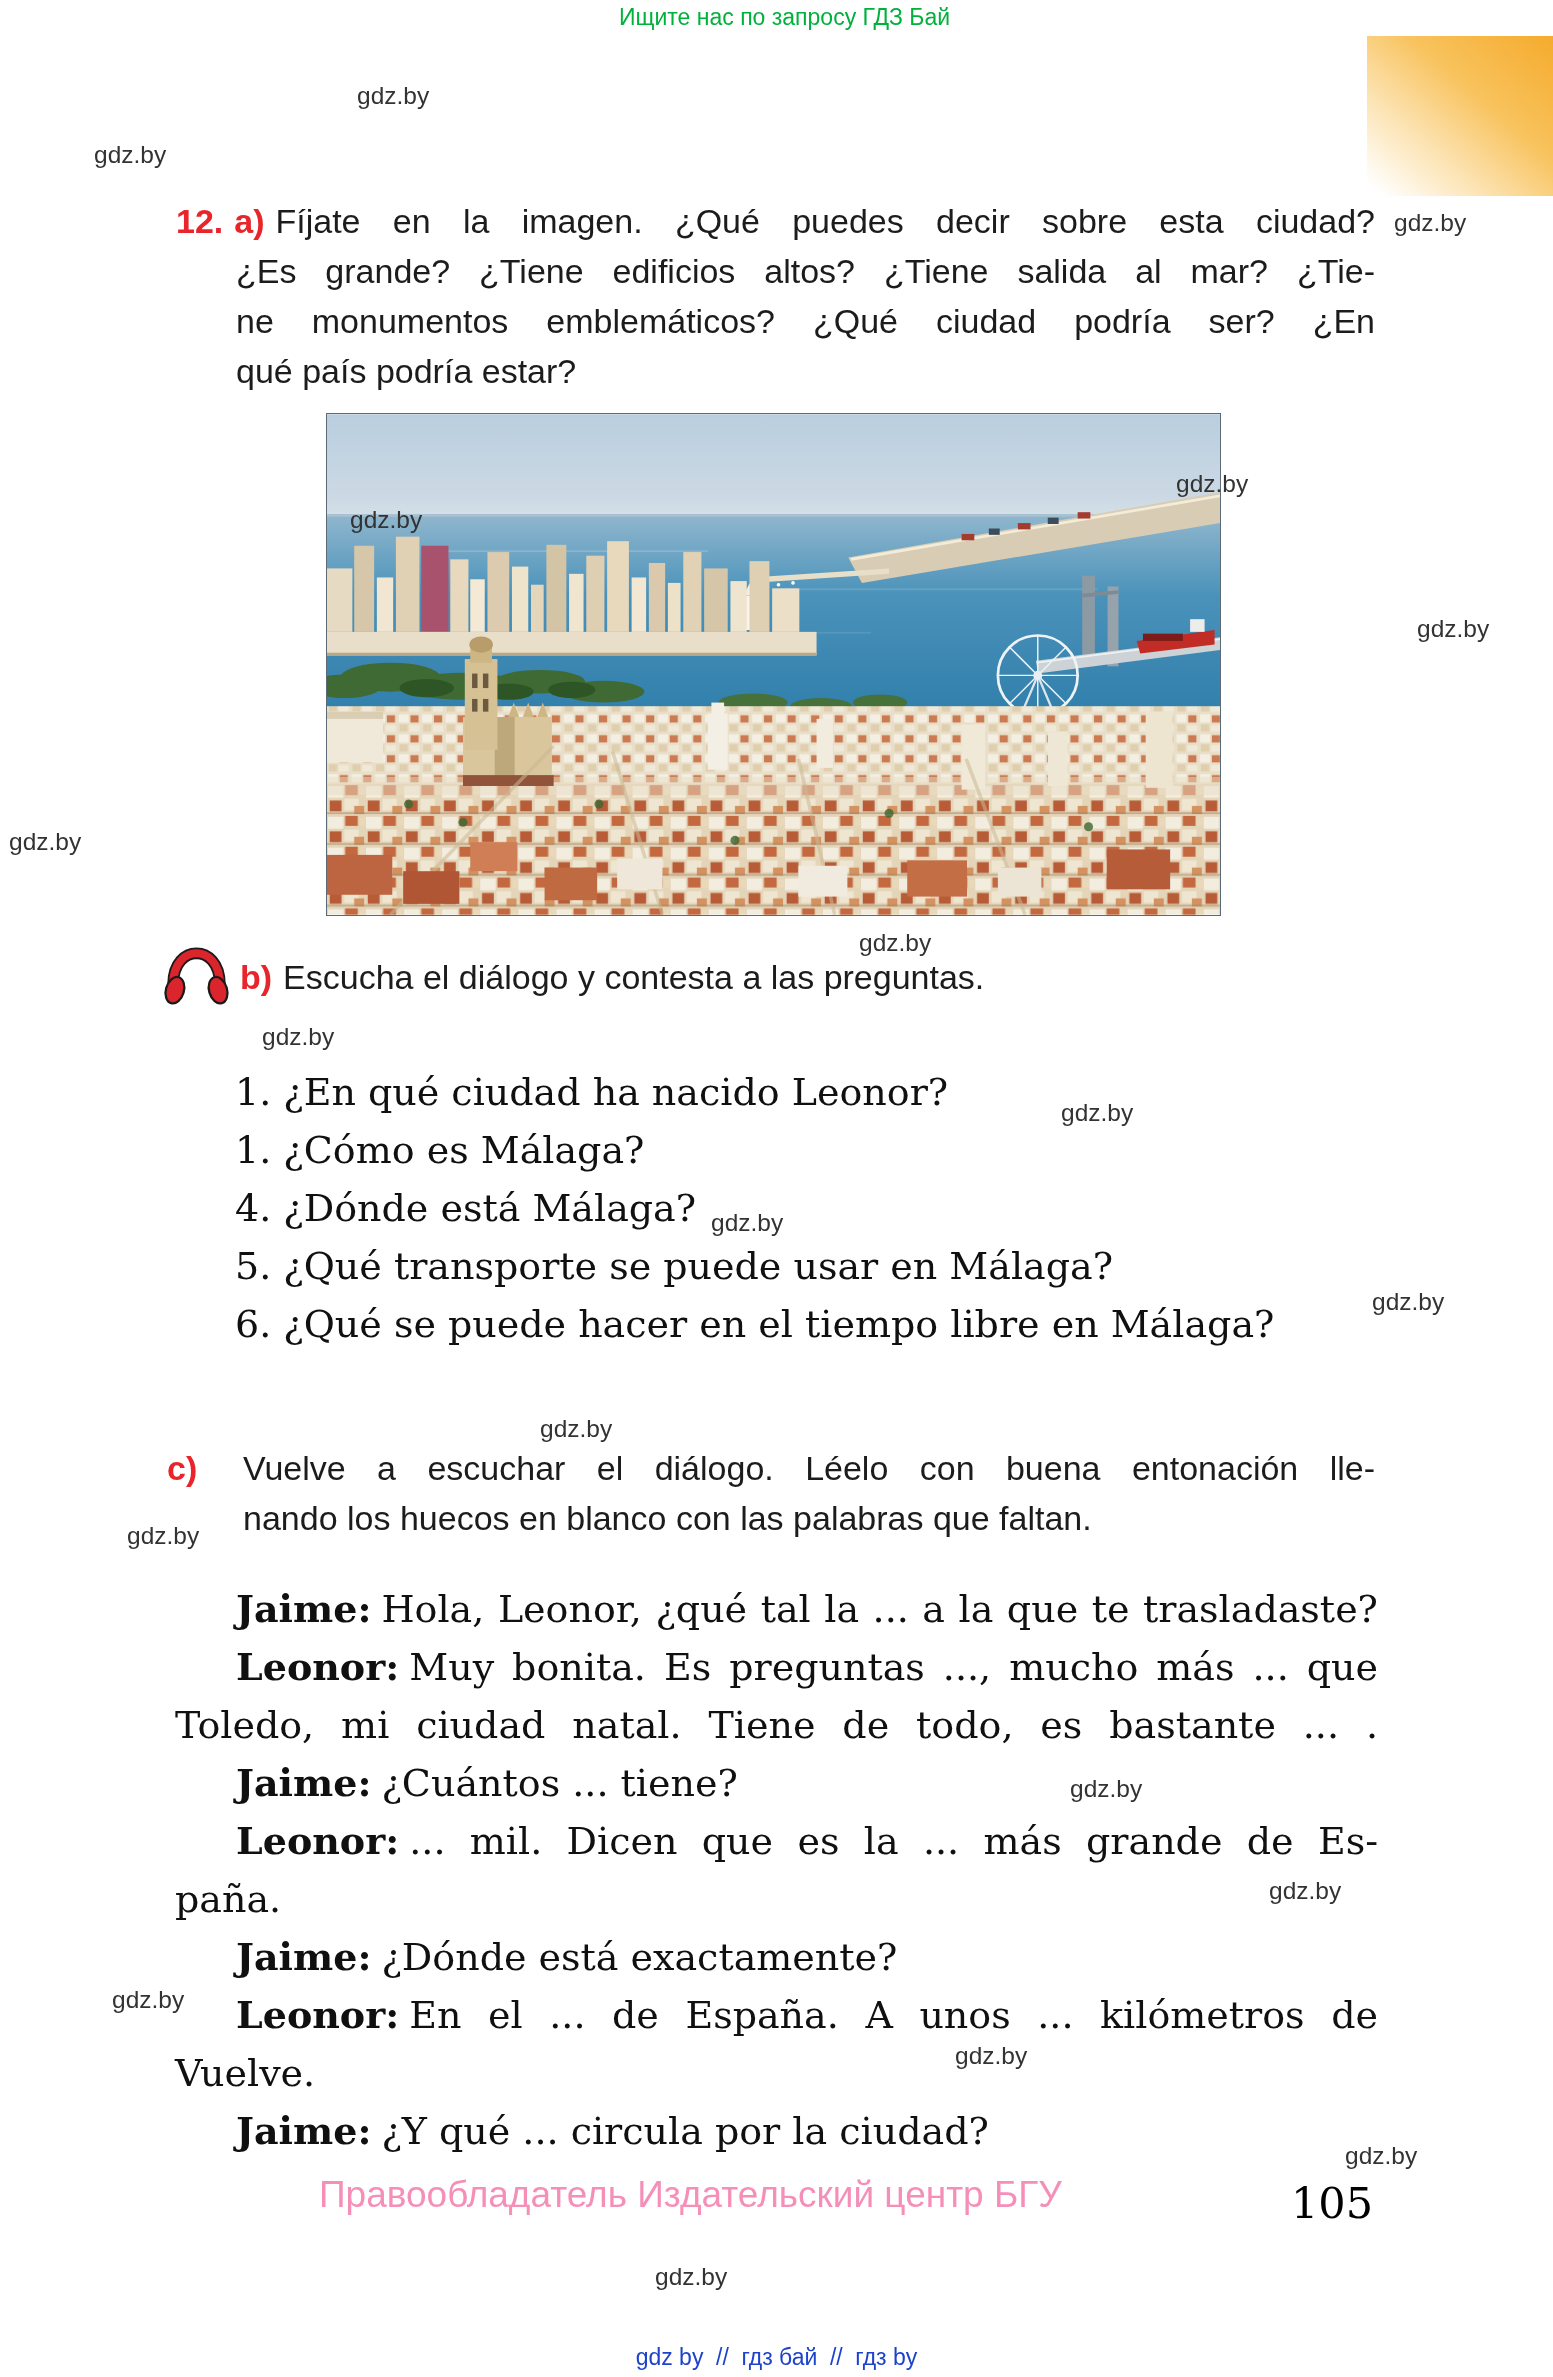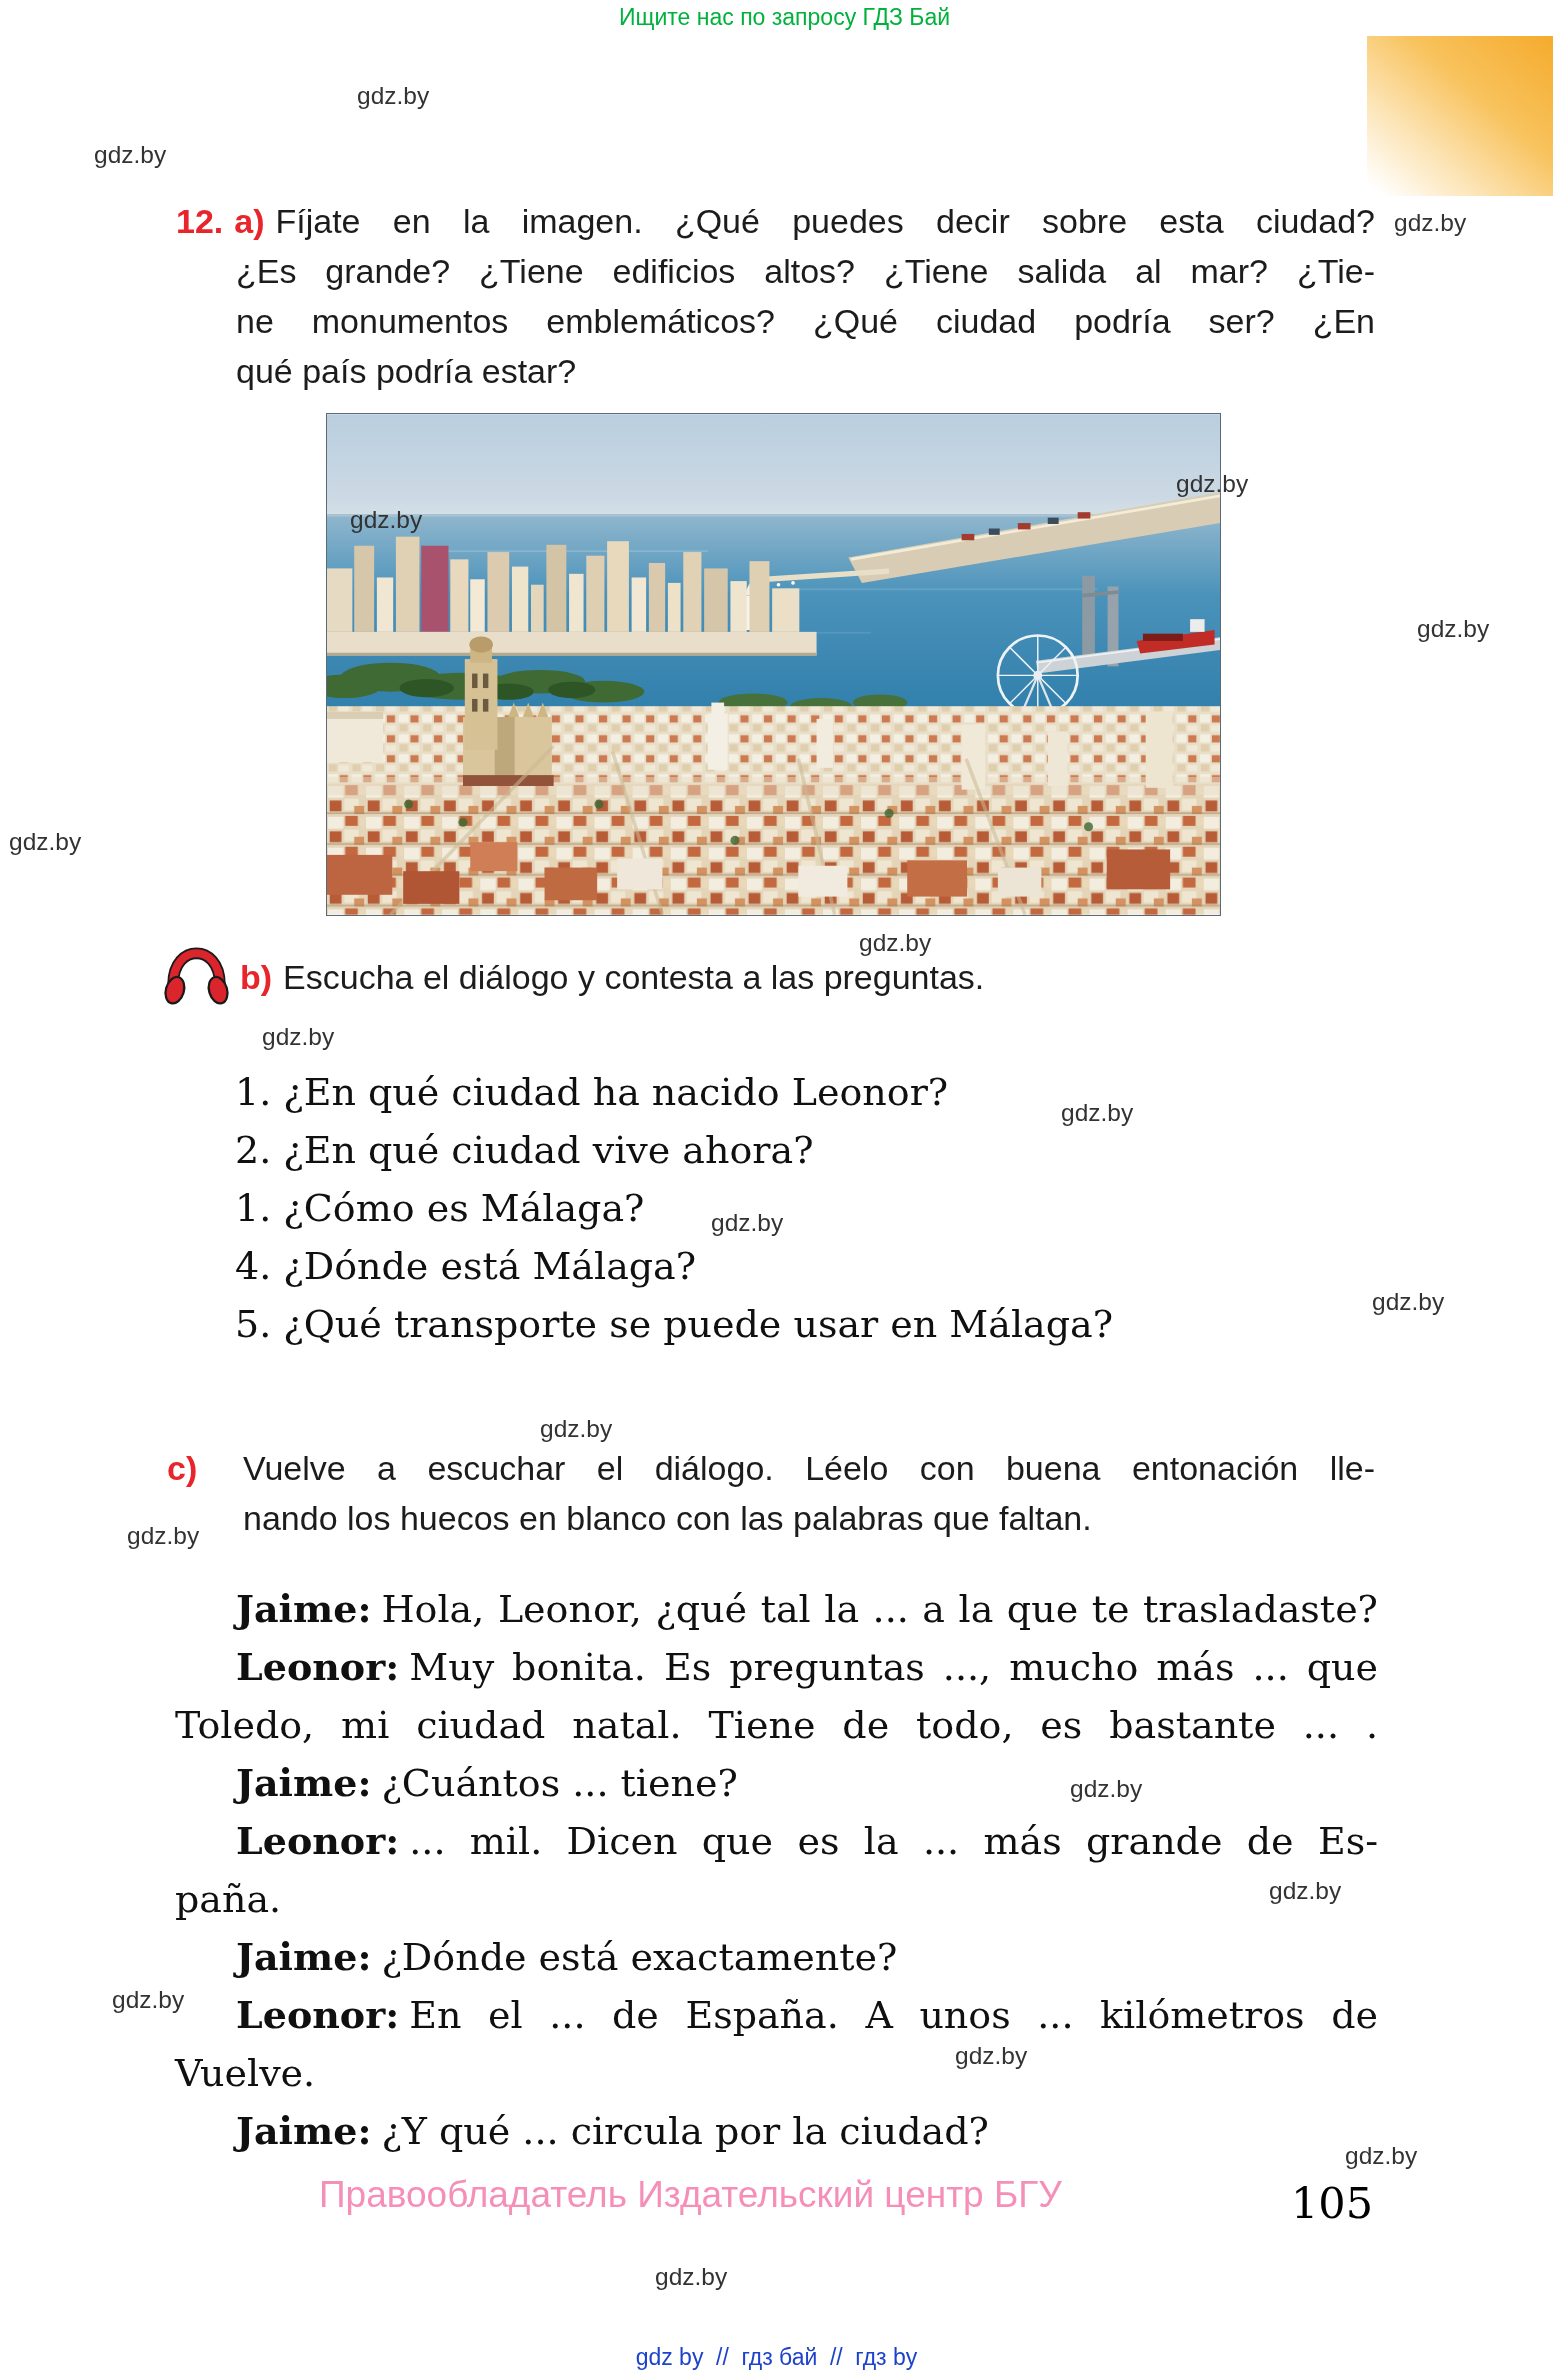"2. ¿En qué ciudad vive" div.q { html: <div>2. ¿En qué ciudad vive ahora?</div> -> none }
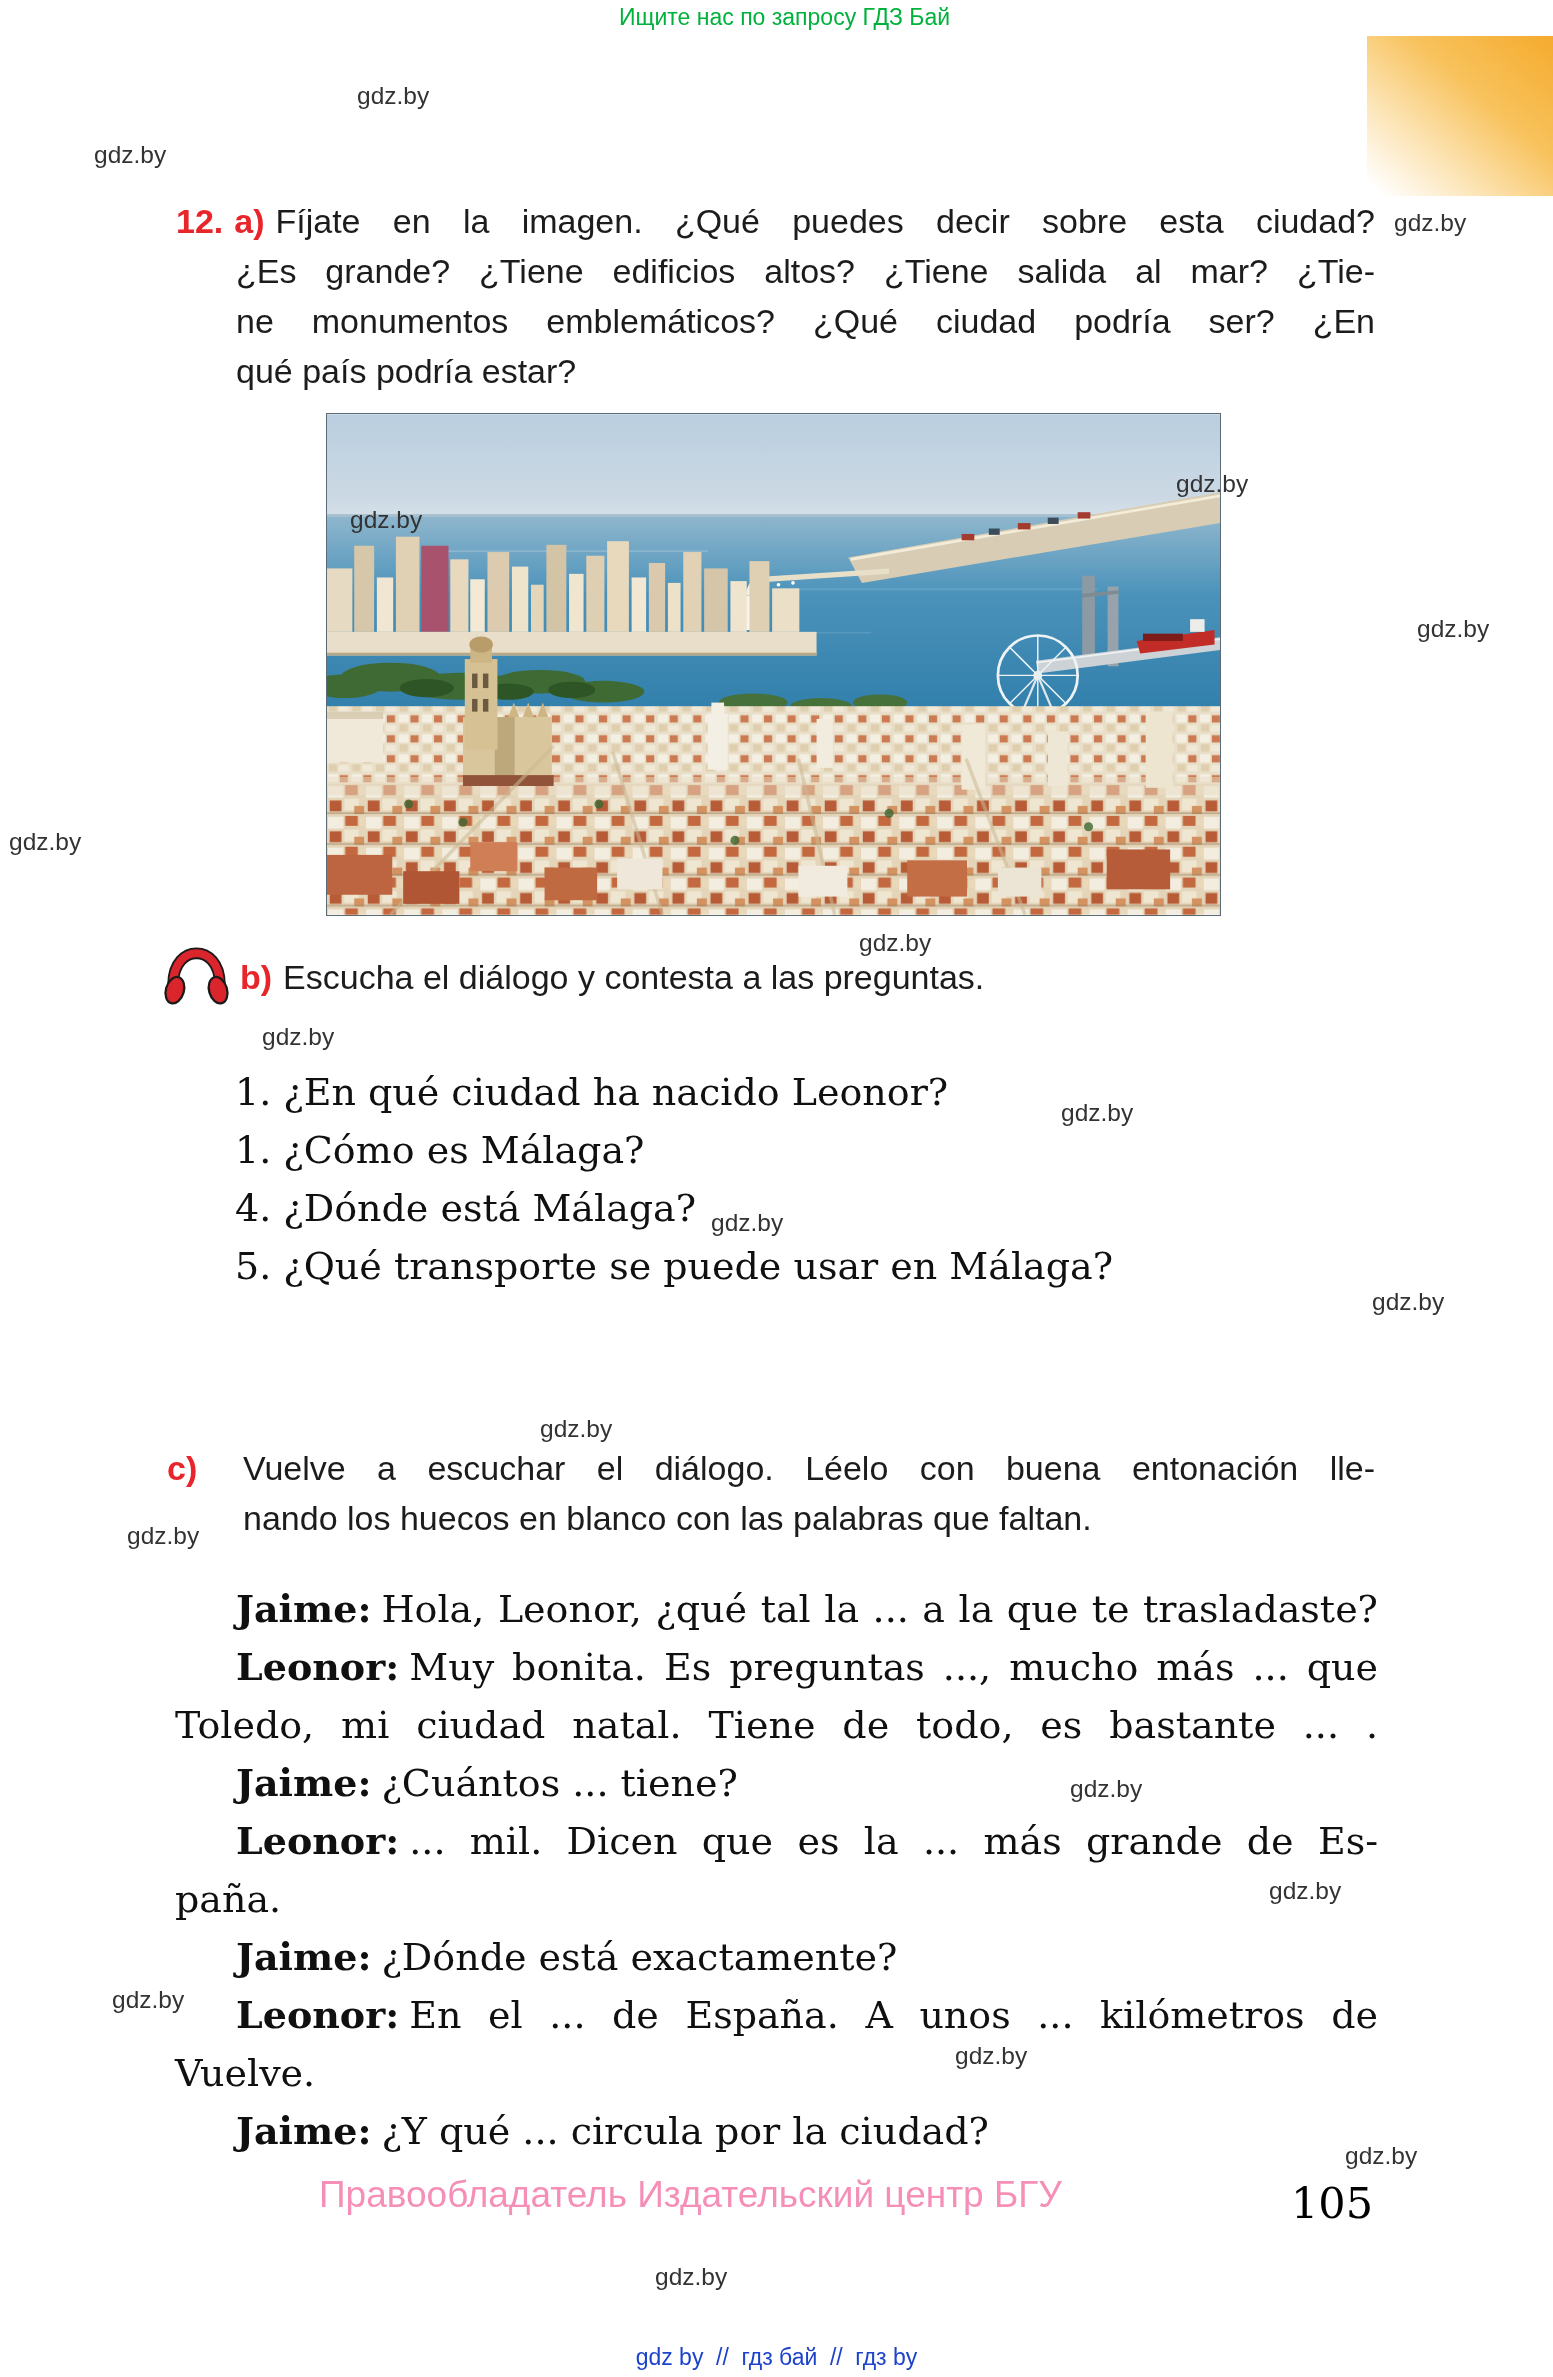"6. ¿Qué se puede hacer" div.q { html: none -> <div>6. ¿Qué se puede hacer en el tiempo libre en Málaga?</div> }
